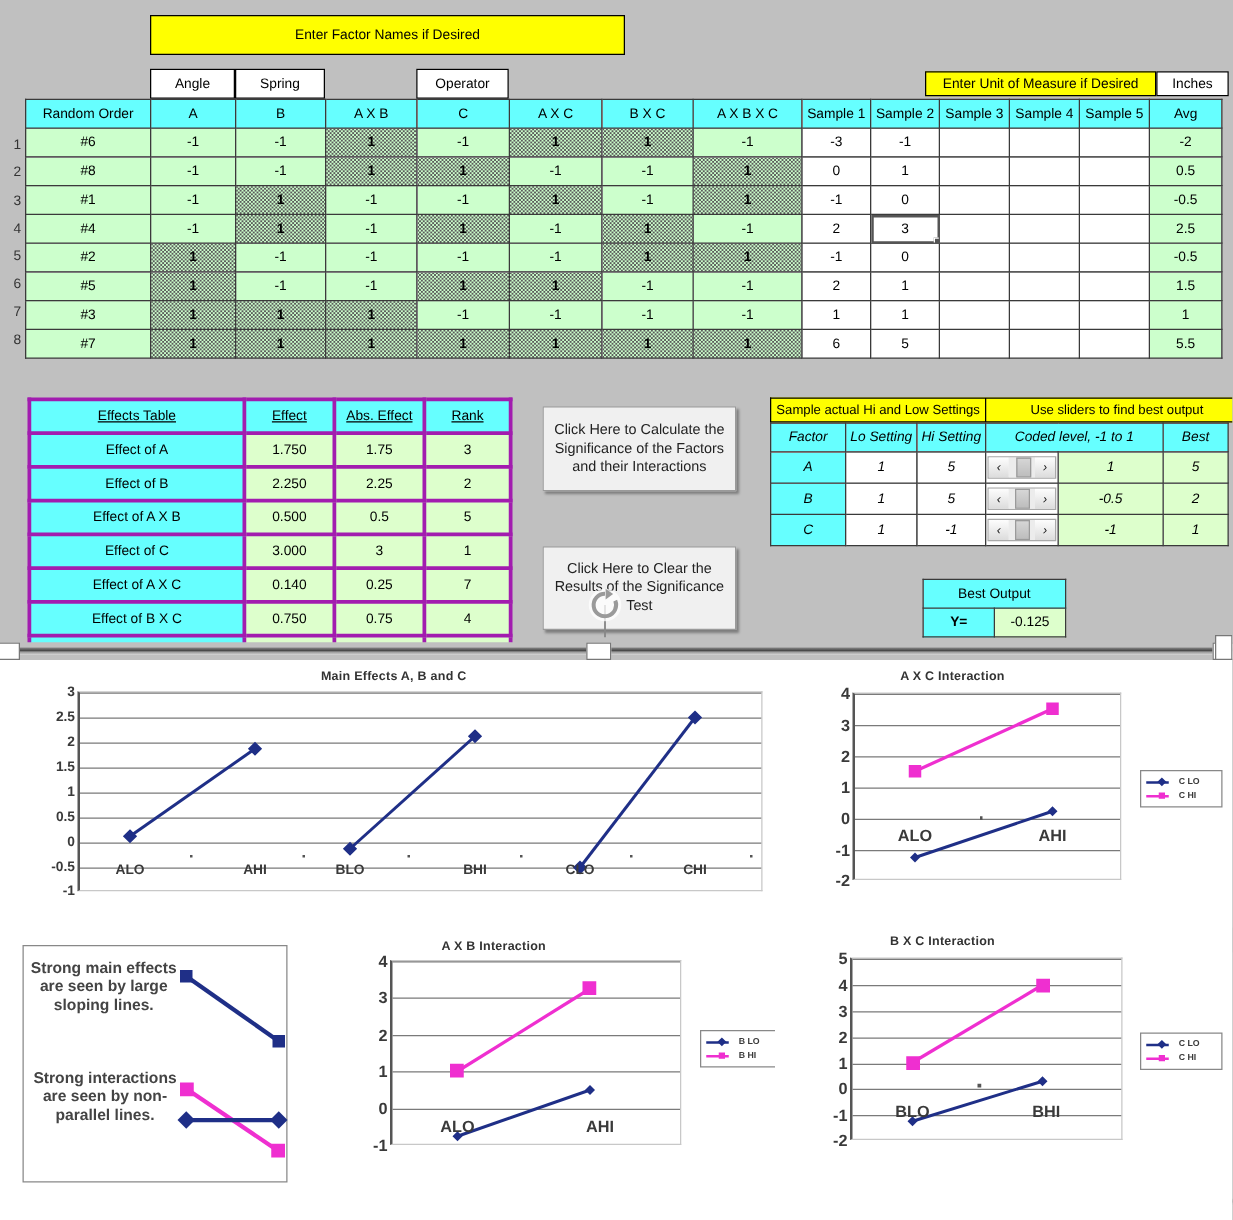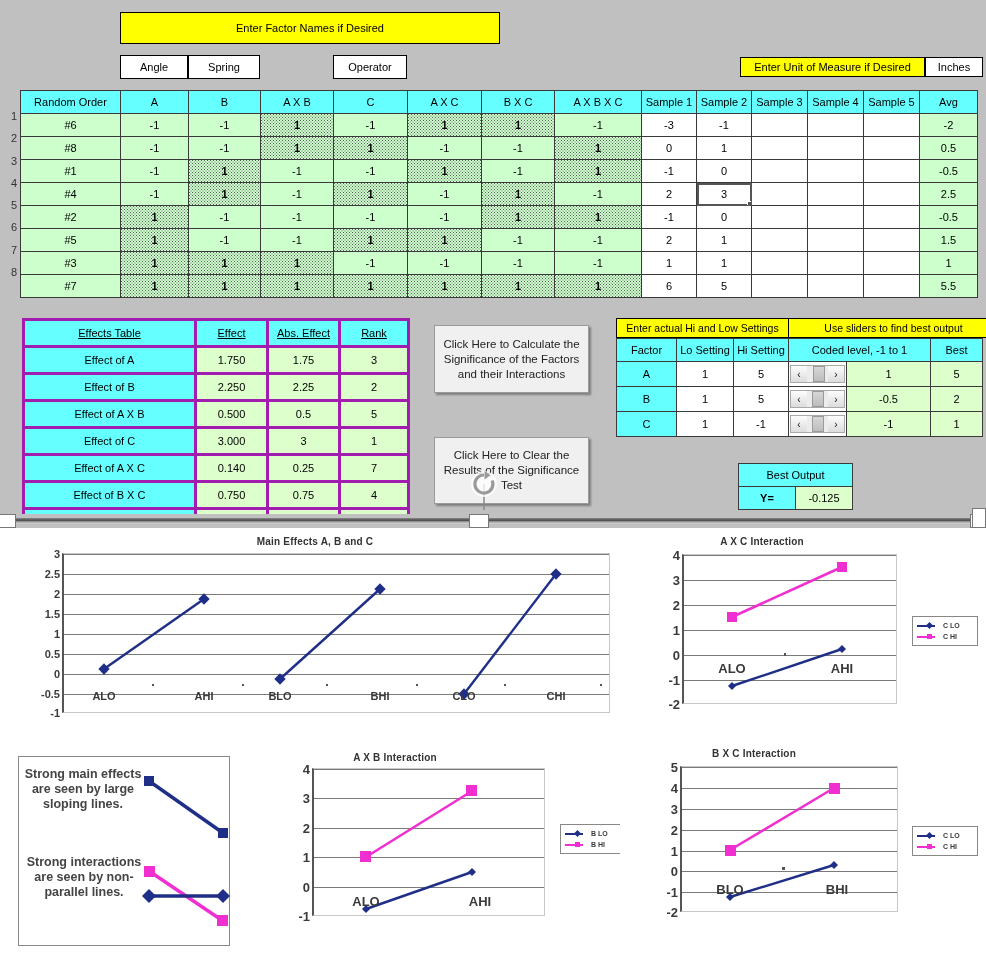"Random Order" table.doe { top: 90px -> 79px }
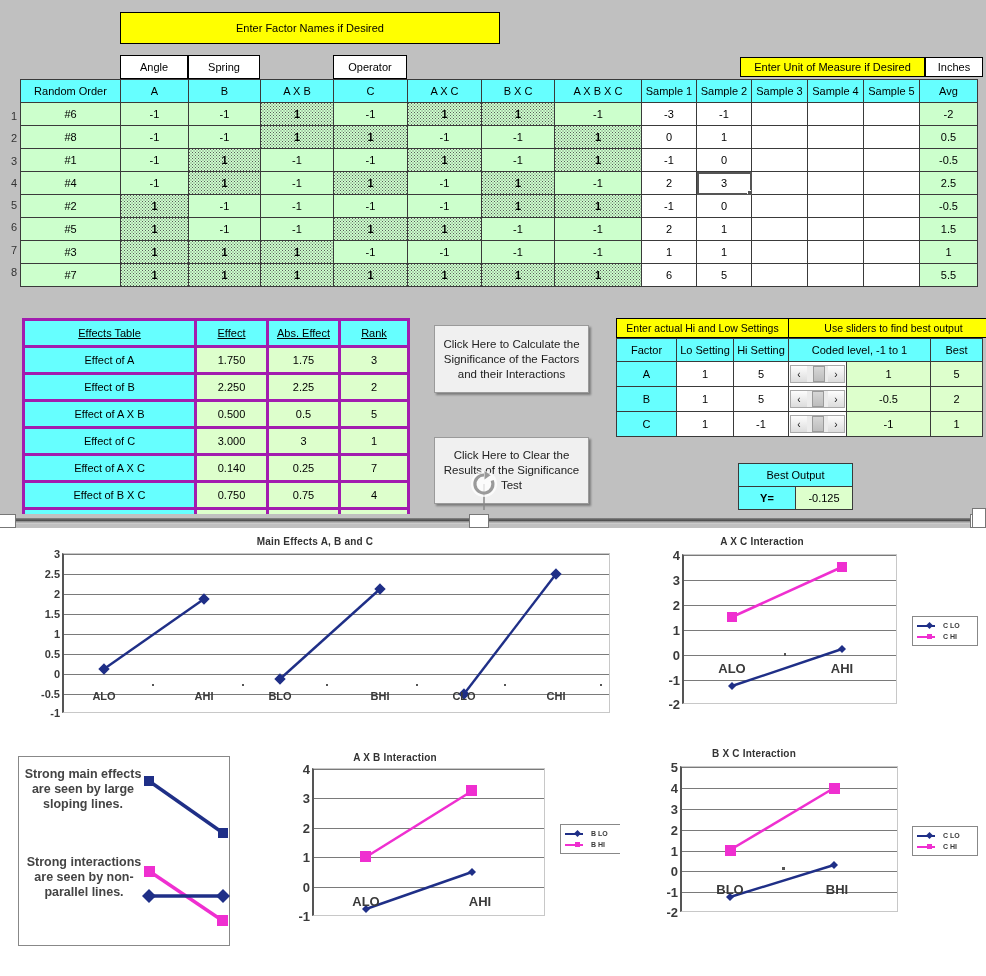"Enter actual Hi and Low" div.yellowbar { text: Enter -> Sample }
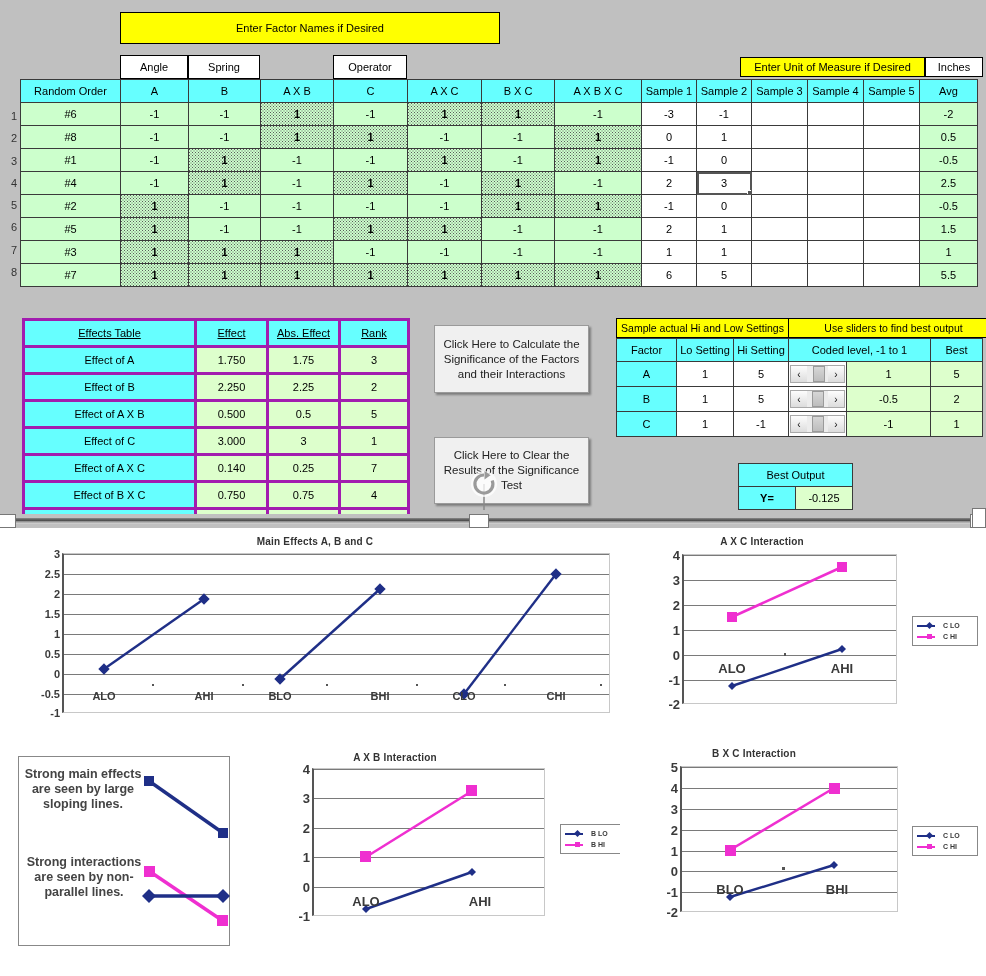"Factor" table.setts { font-style: none -> italic }
